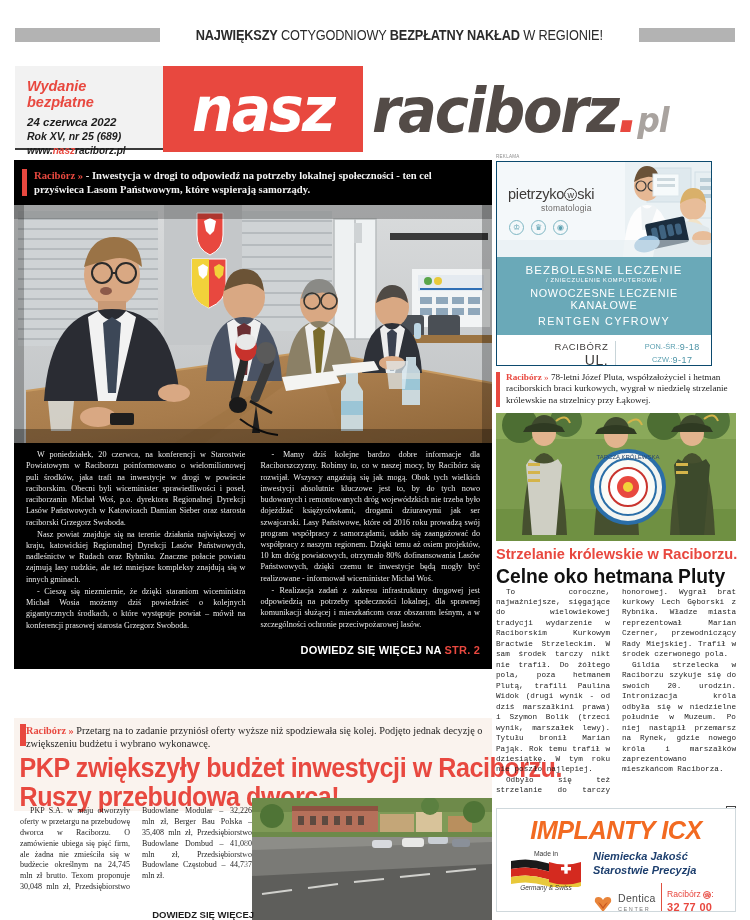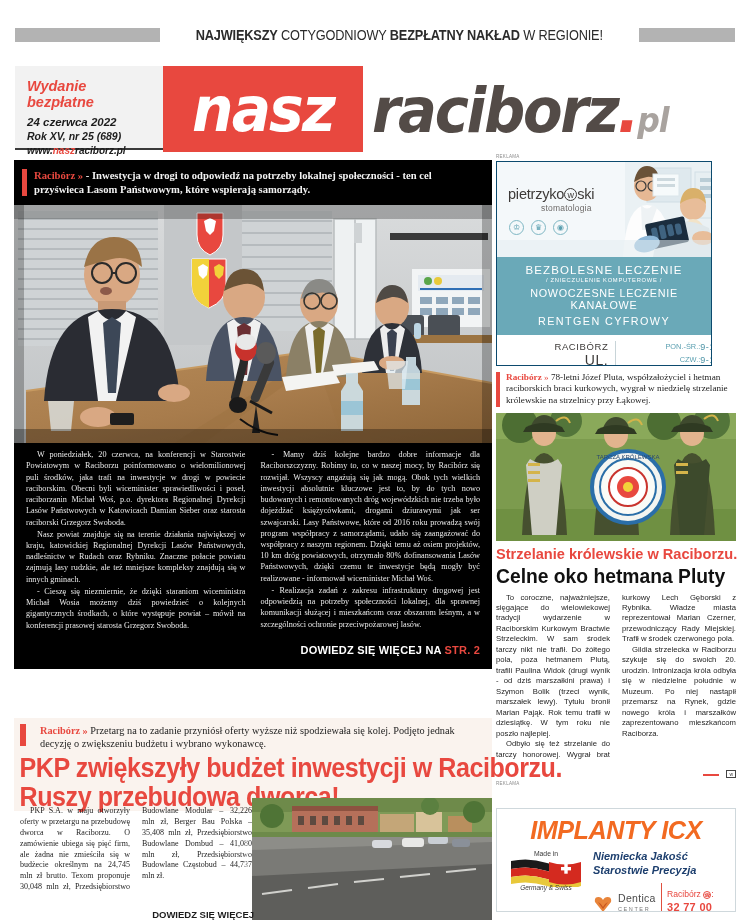"PON.-ŚR.:" .ad-dent .addr .right .row { justify-content: flex-end -> center }
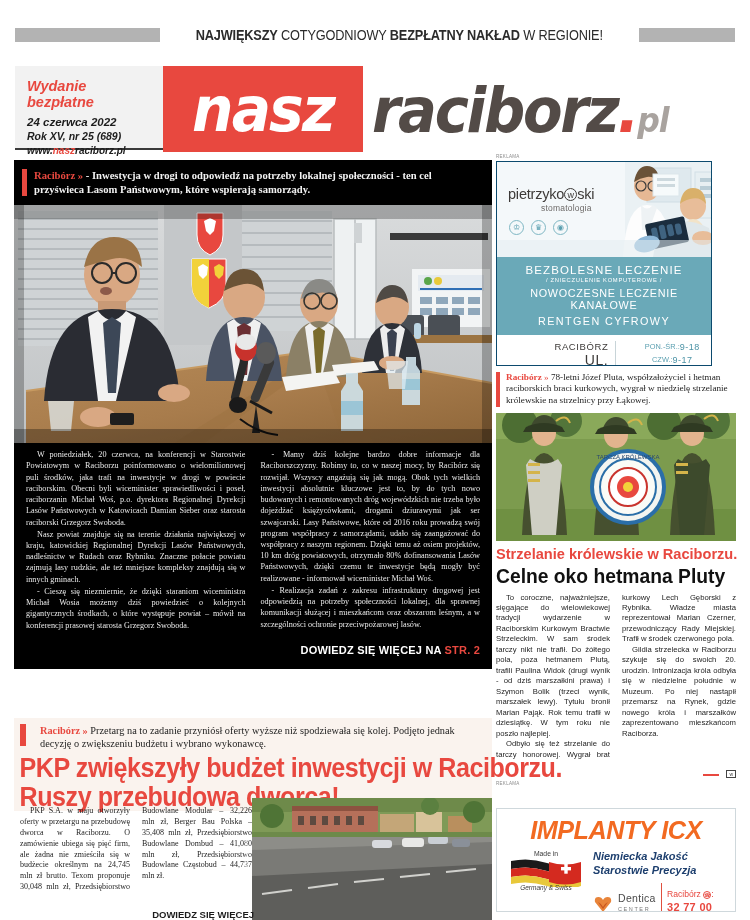"To coroczne, najważniejsze, sięgające do" .art2-body { font-family: Liberation Sans, sans-serif -> Liberation Mono, monospace; margin-top: 6px -> none }
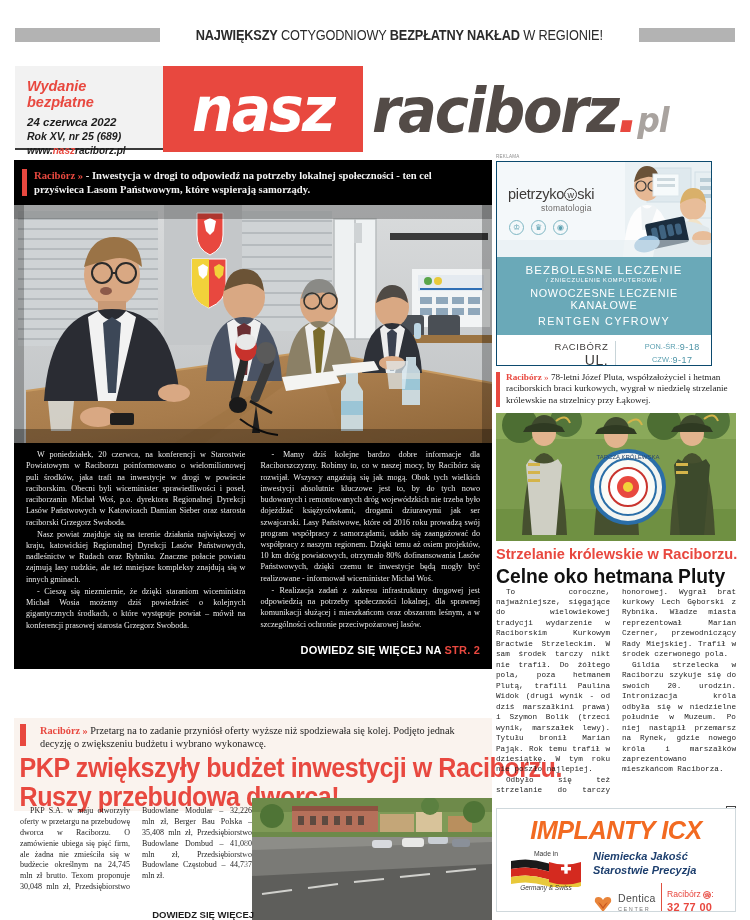"Racibórz » Przetarg na to" .pkp .kicker2 { gap: 14px -> 0 }
